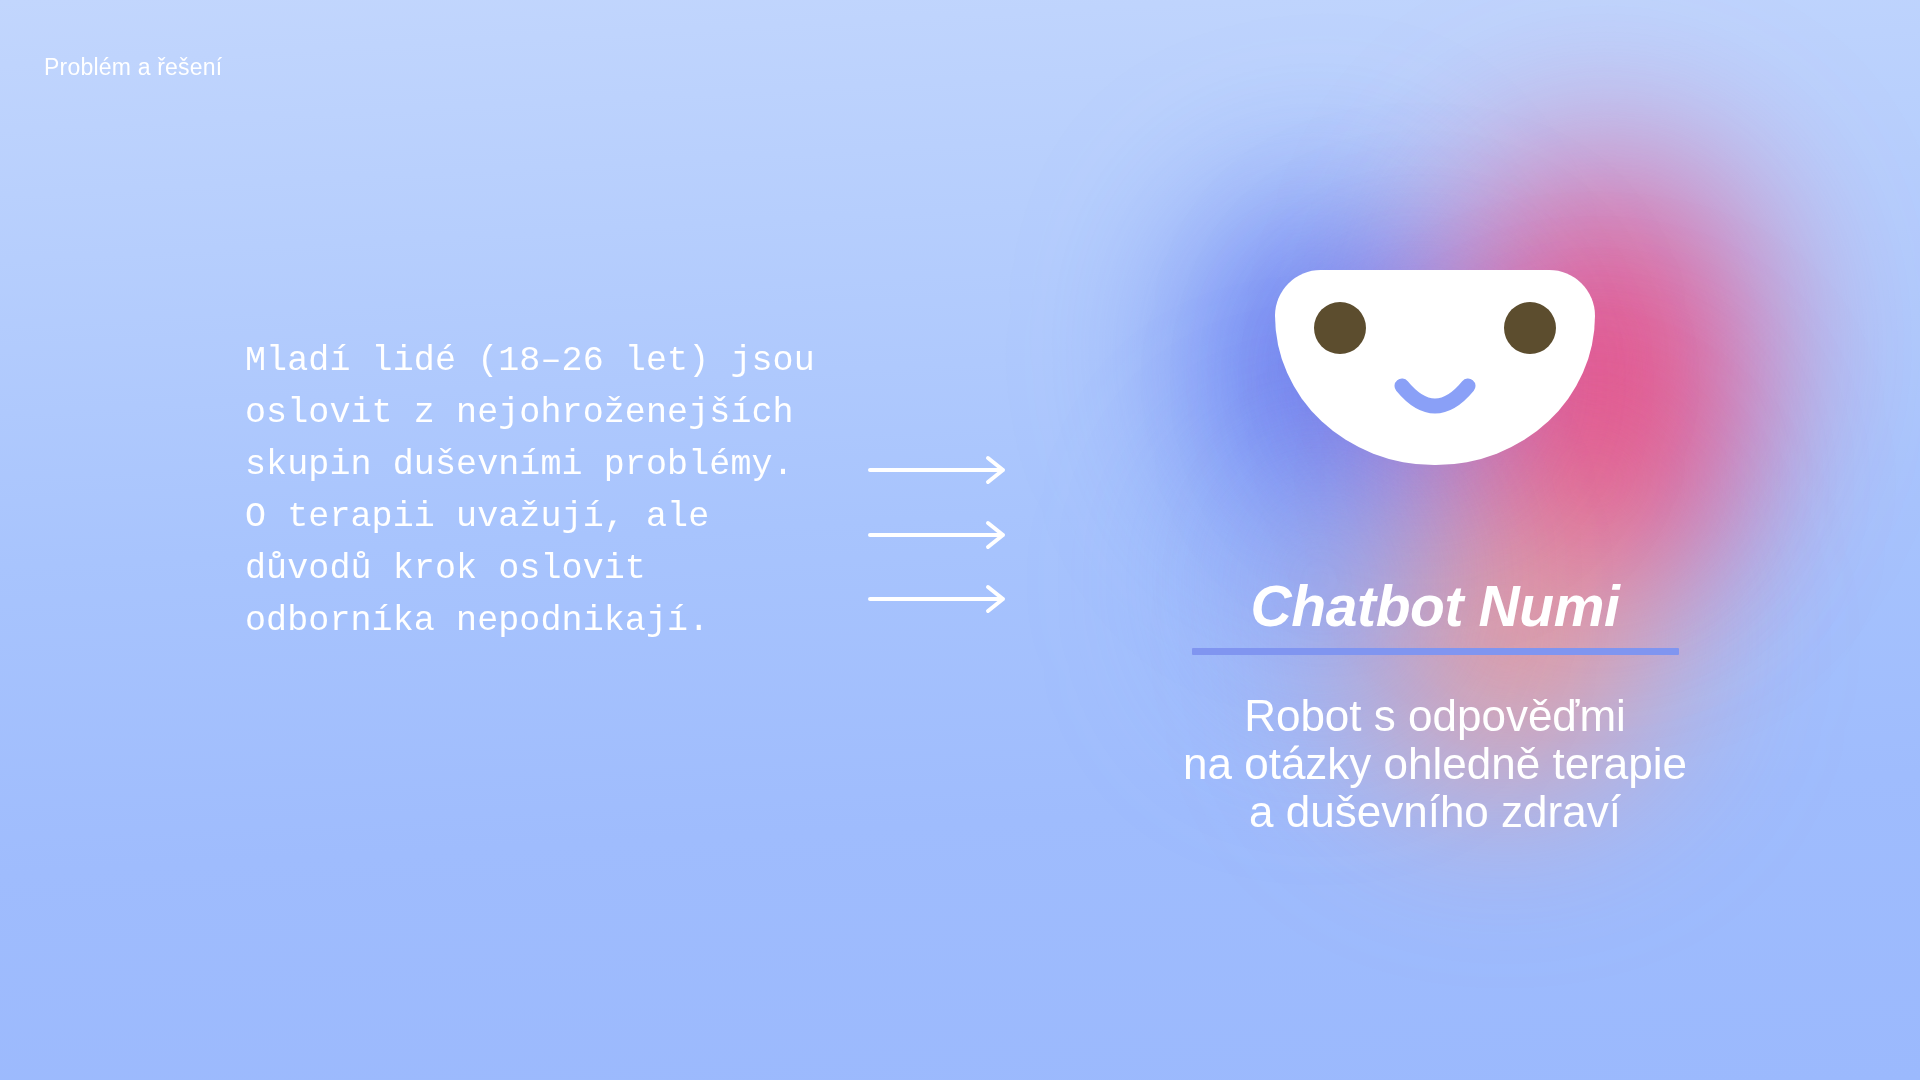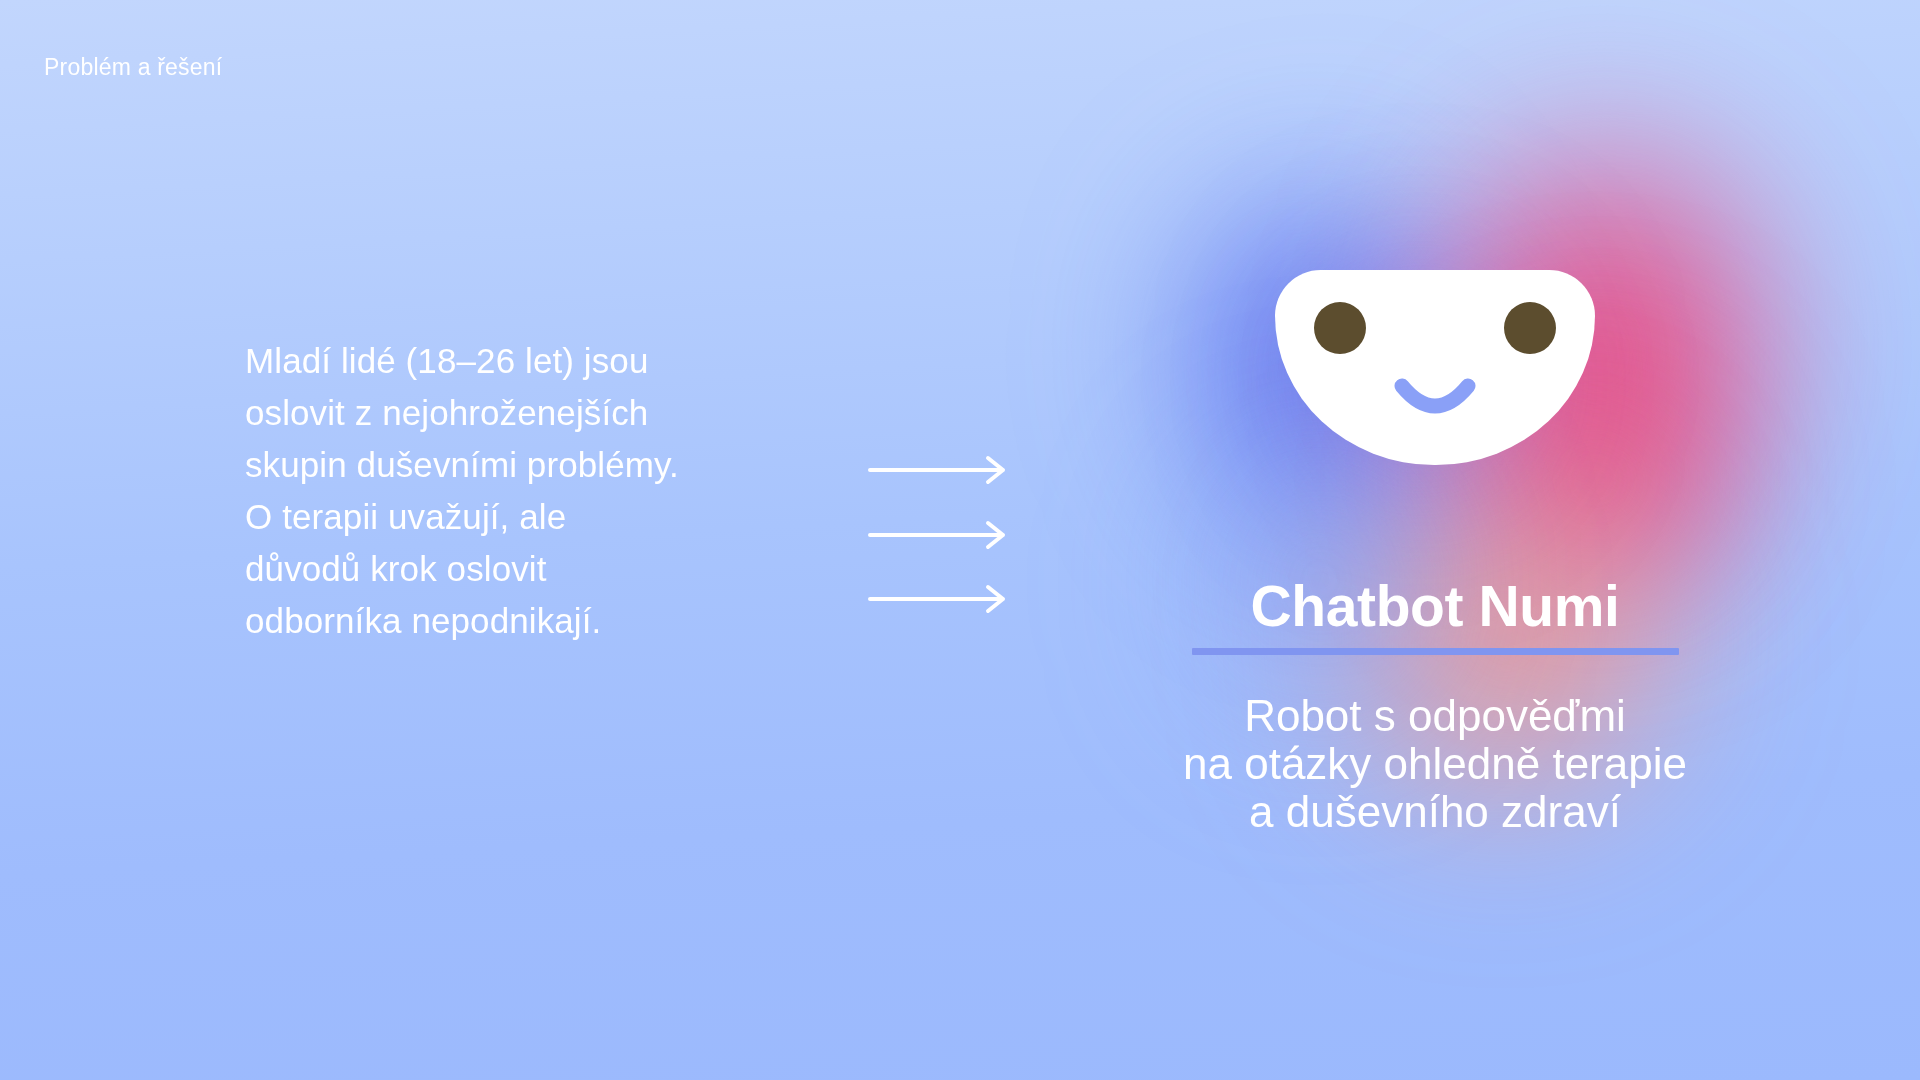"Mladí lidé (18–26 let) jsou" #problem-column { font-family: none -> Liberation Mono, monospace }
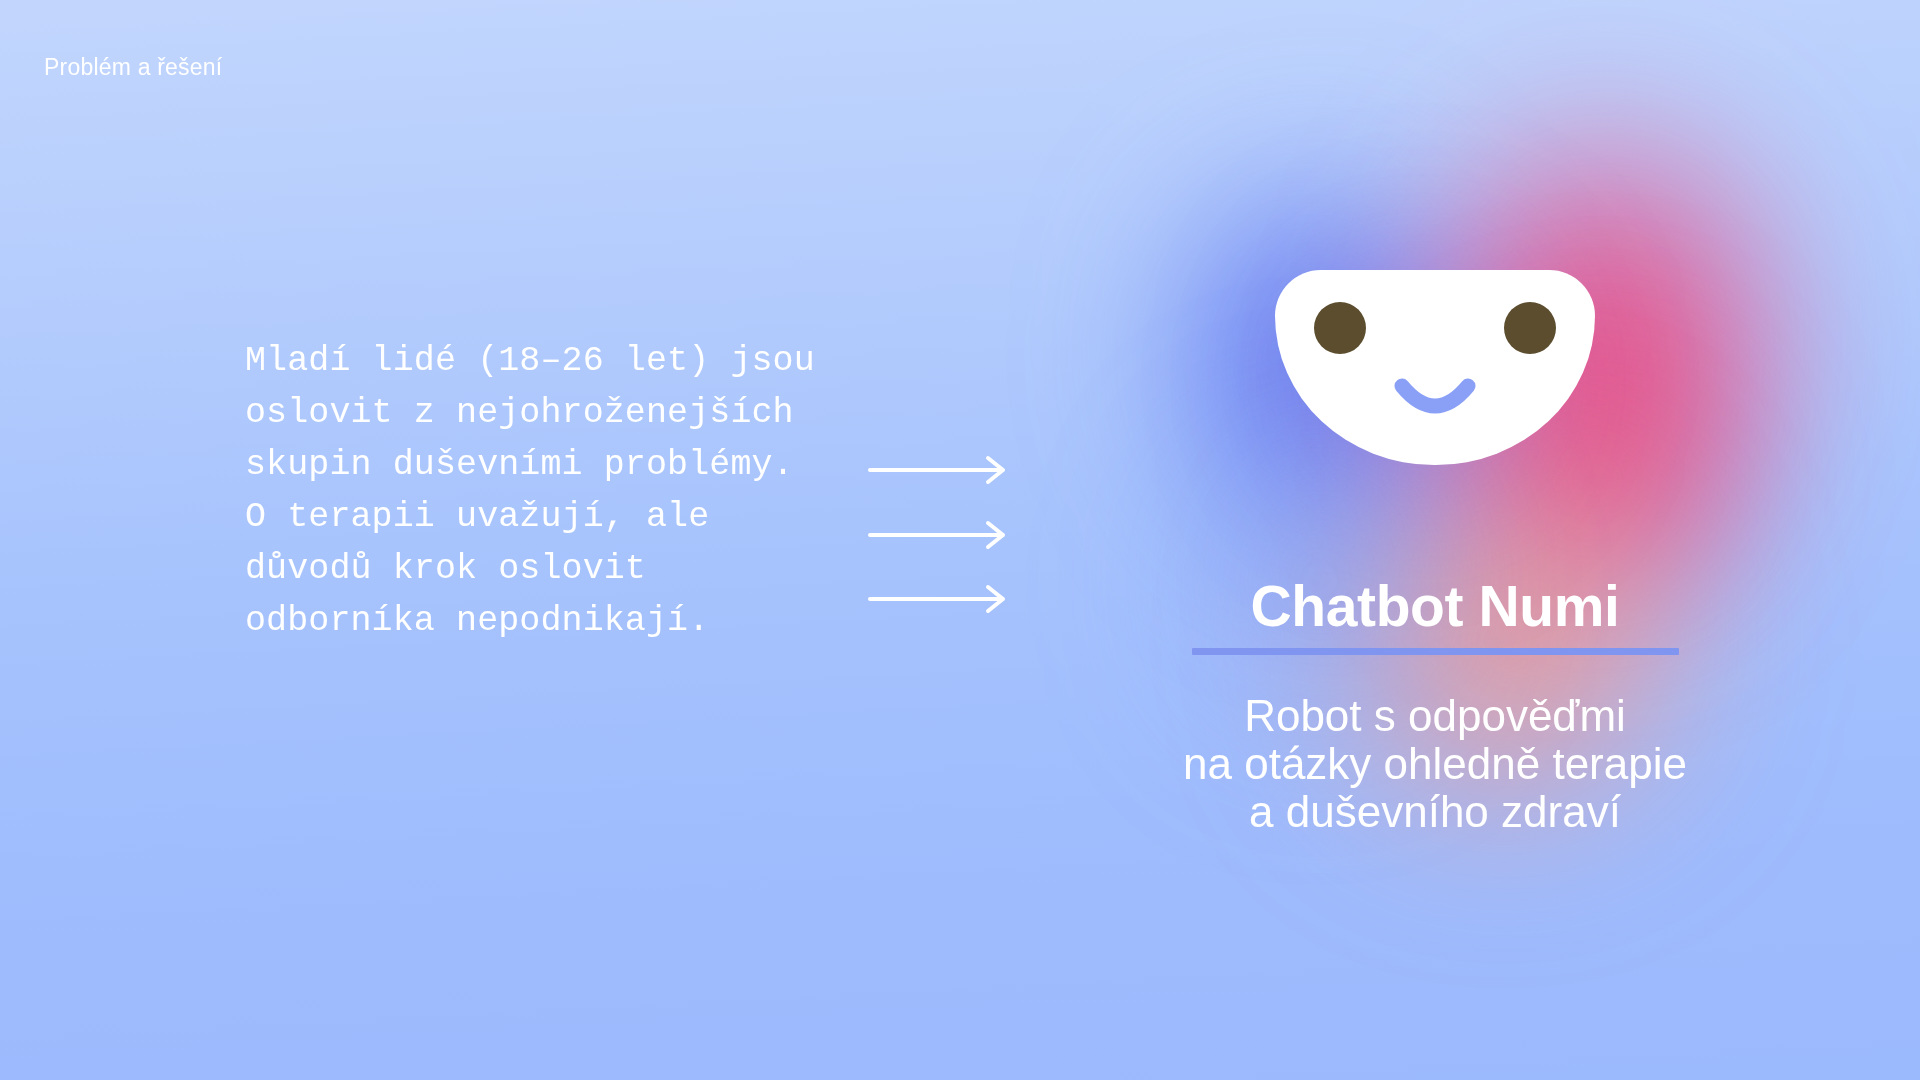"Chatbot Numi" #robot-name { font-style: none -> italic }
